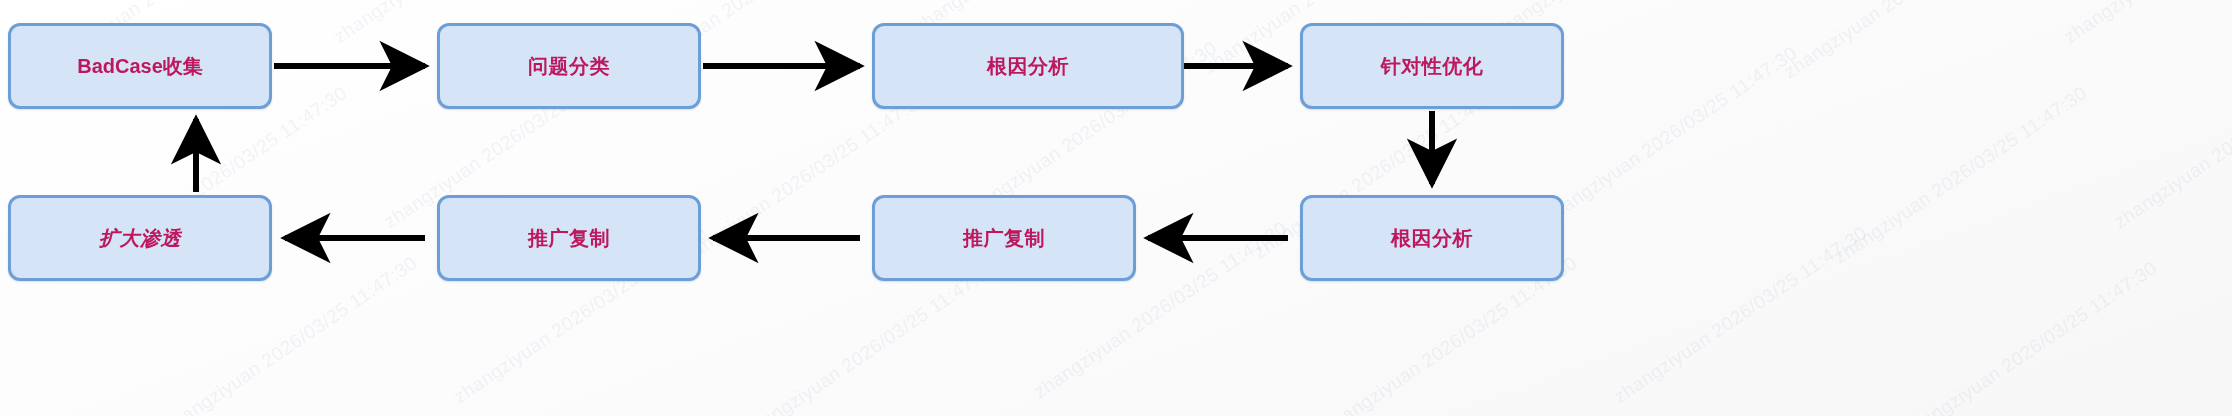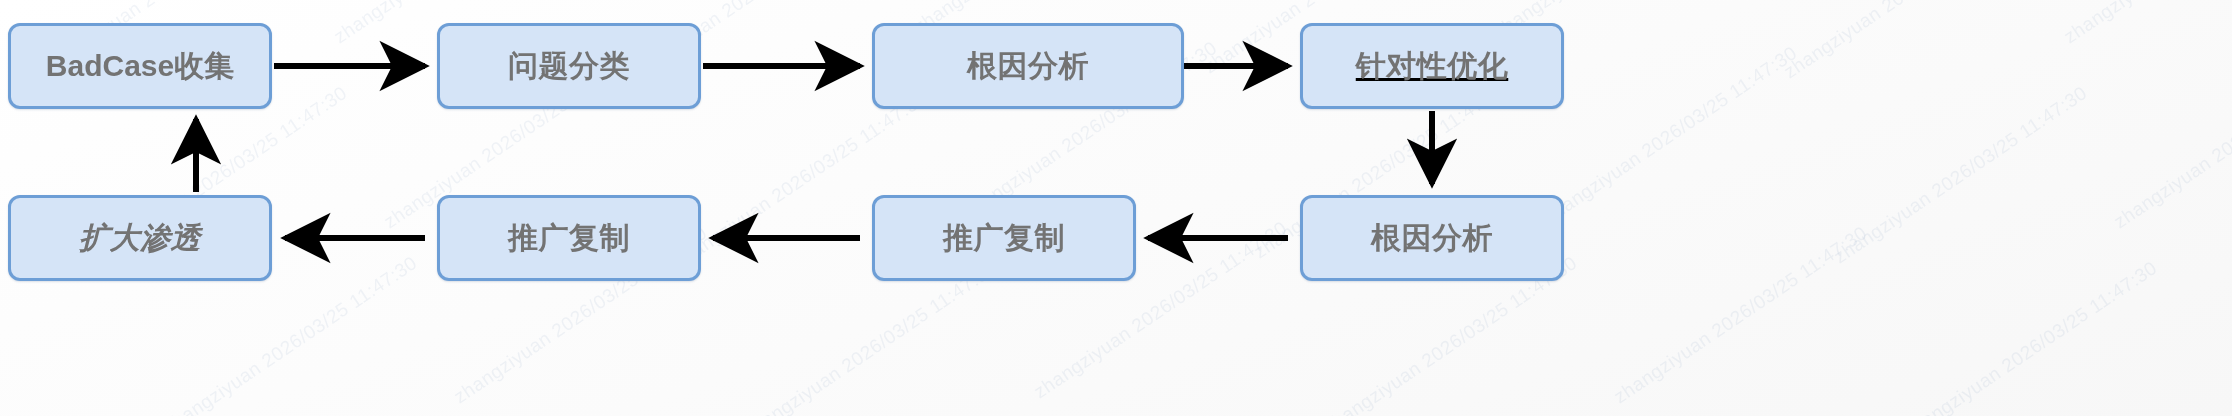"BadCase收集" .node-label { color: #737373 -> #be185d; font-size: 30px -> 20px }
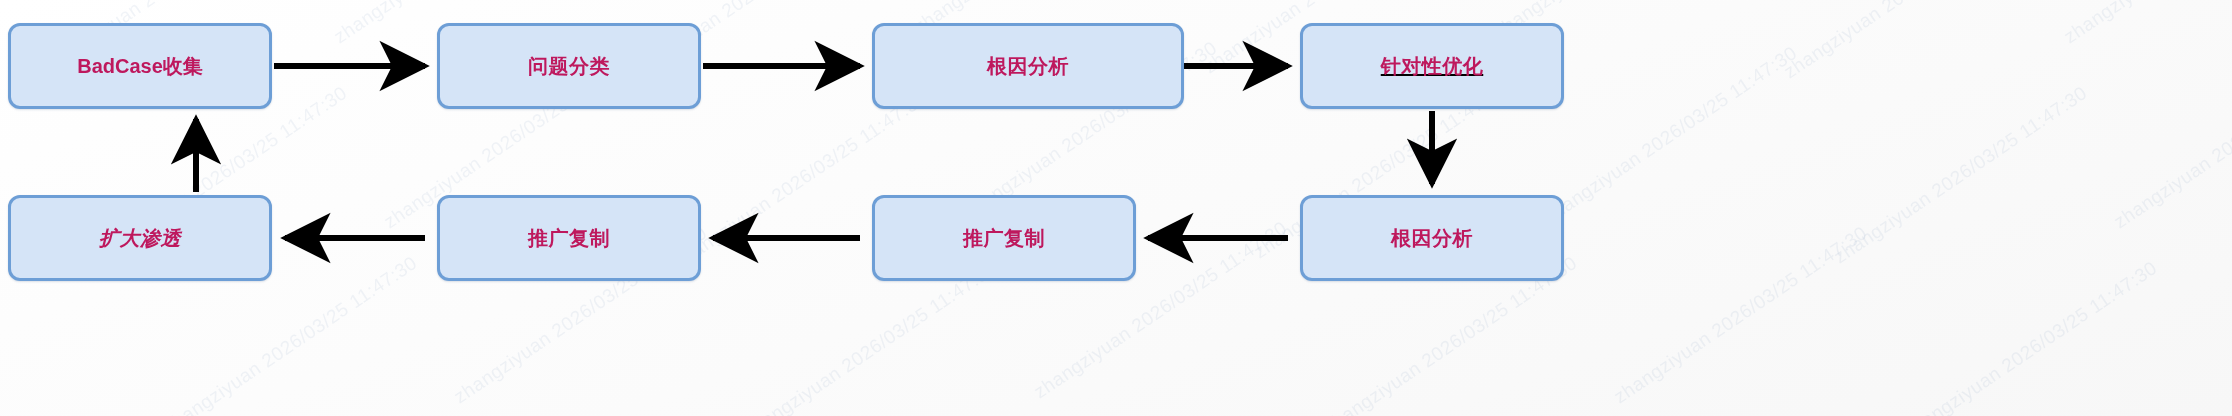"针对性优化" div.node { text-decoration: underline -> none }
